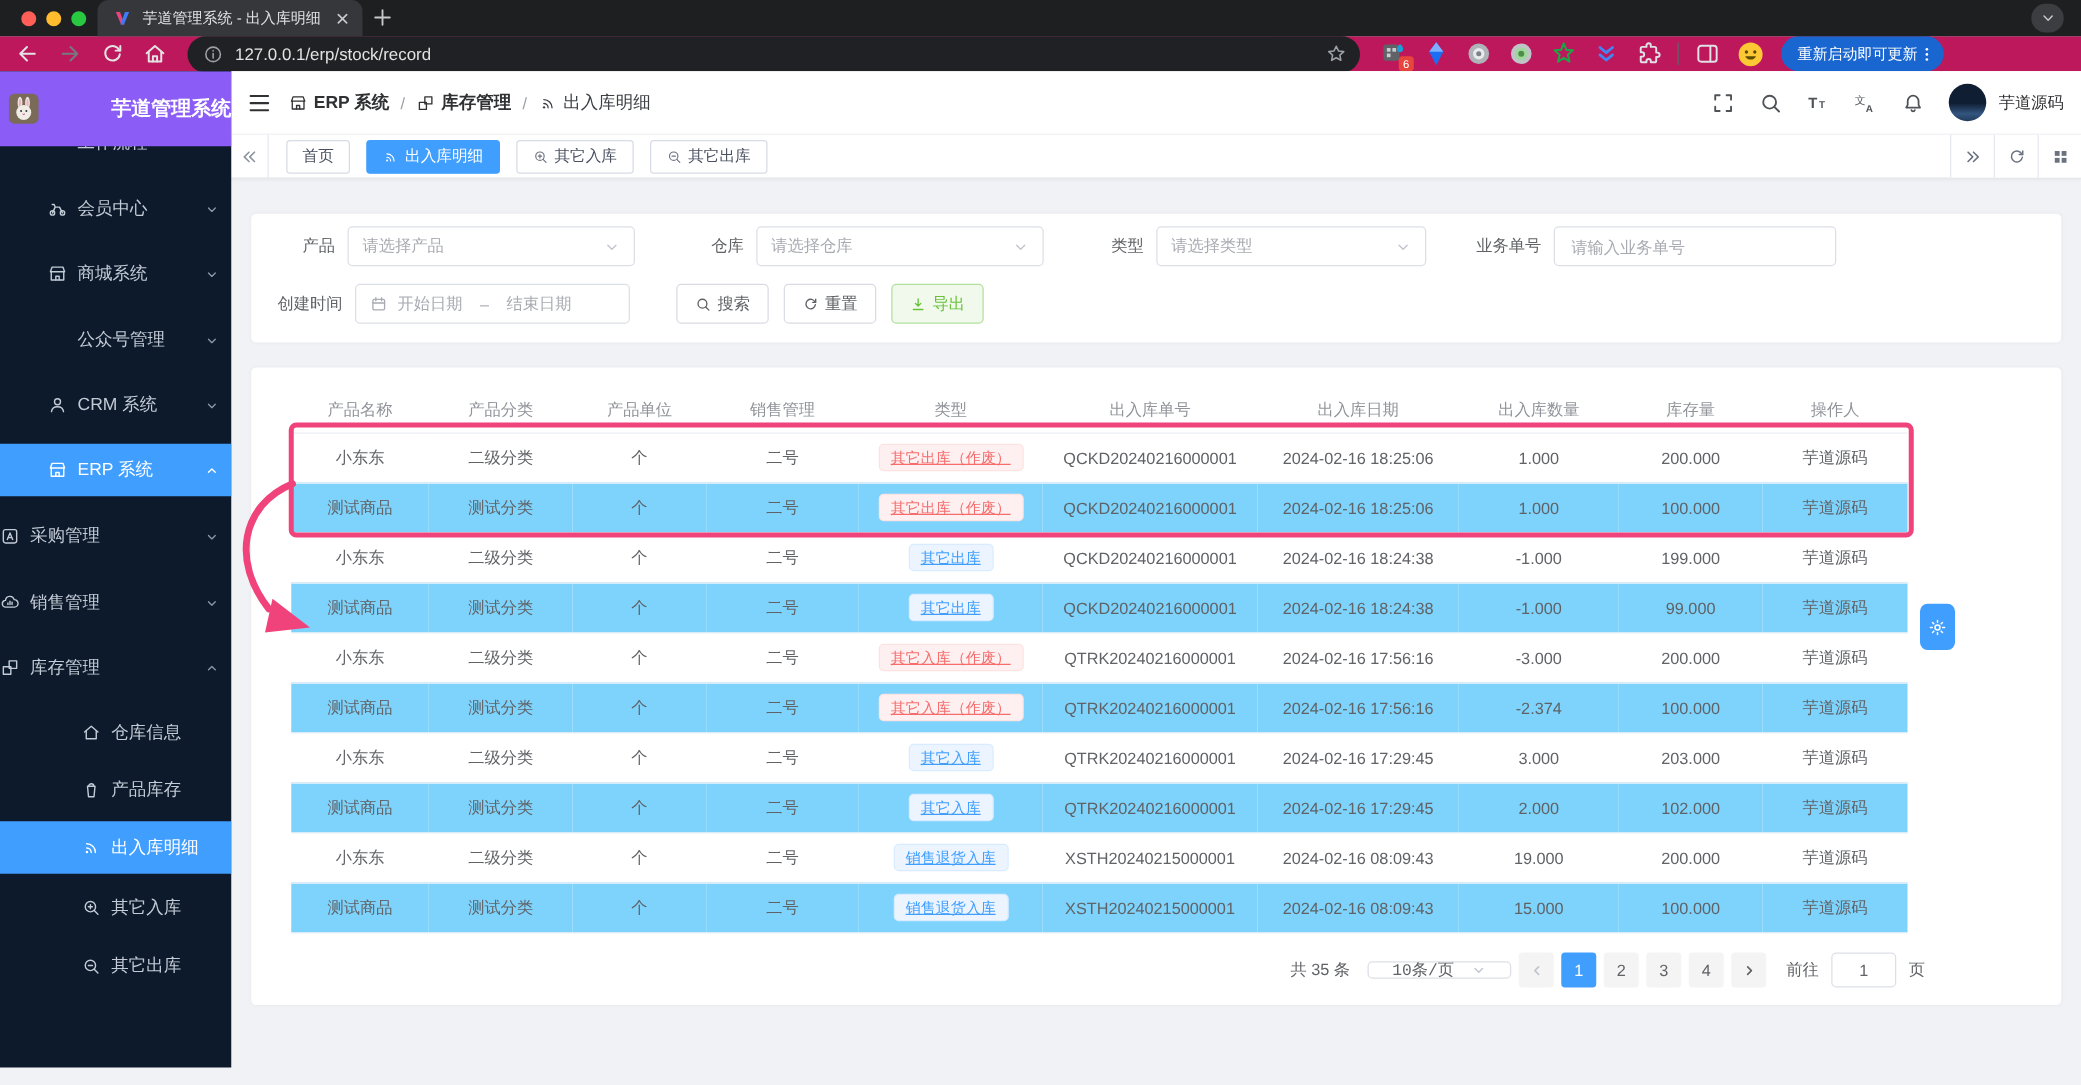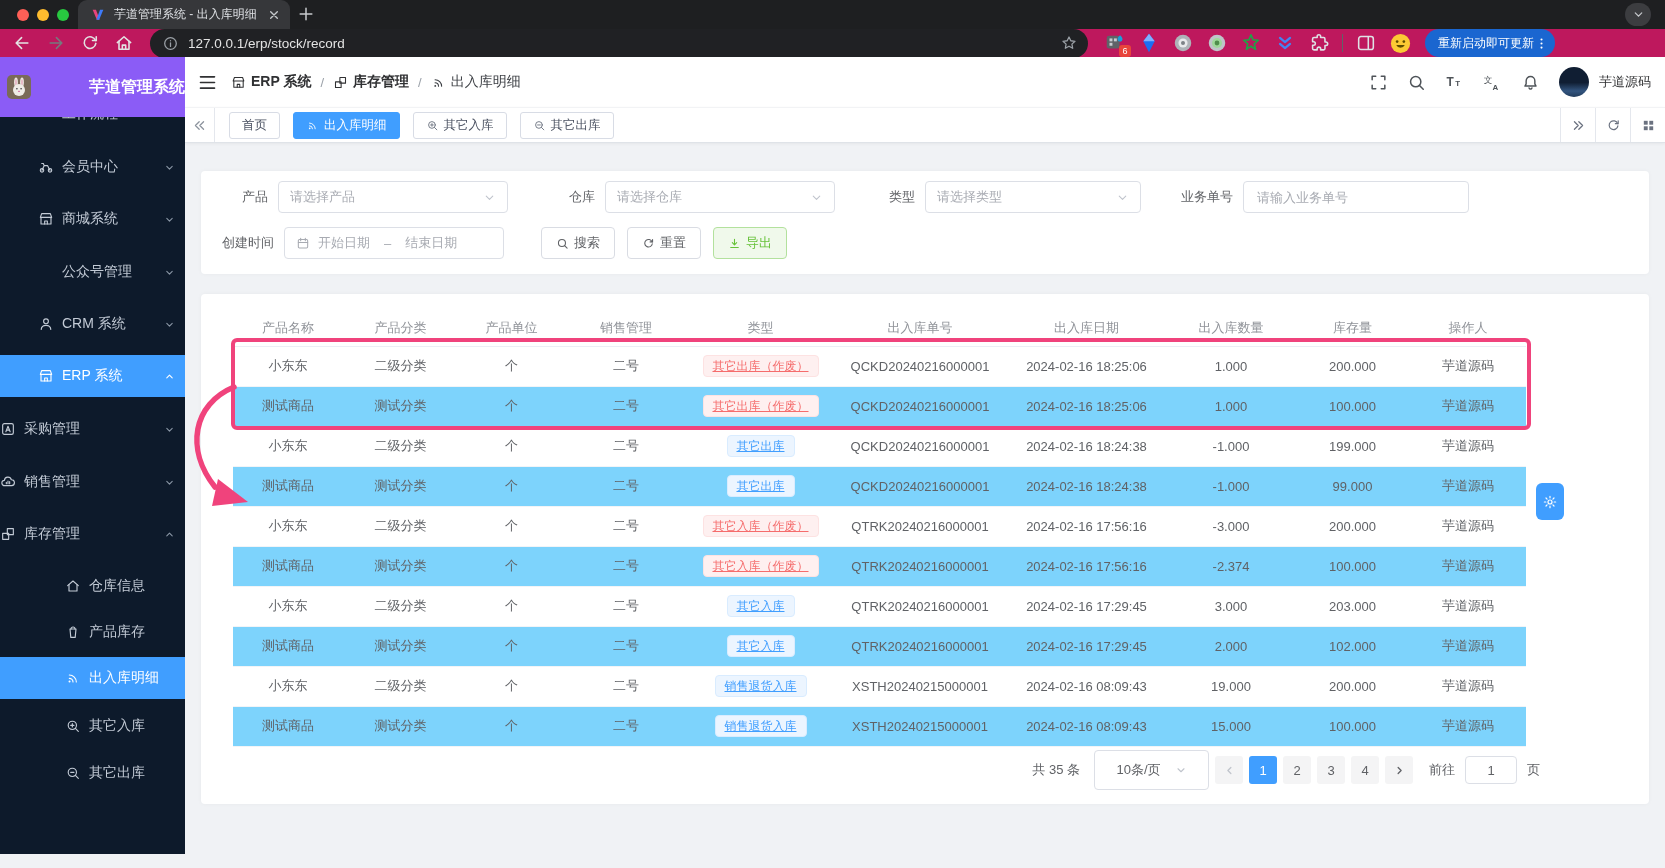"10条/页" .pg-size { font-family: none -> Liberation Mono, monospace; height: 40px -> 14px }
